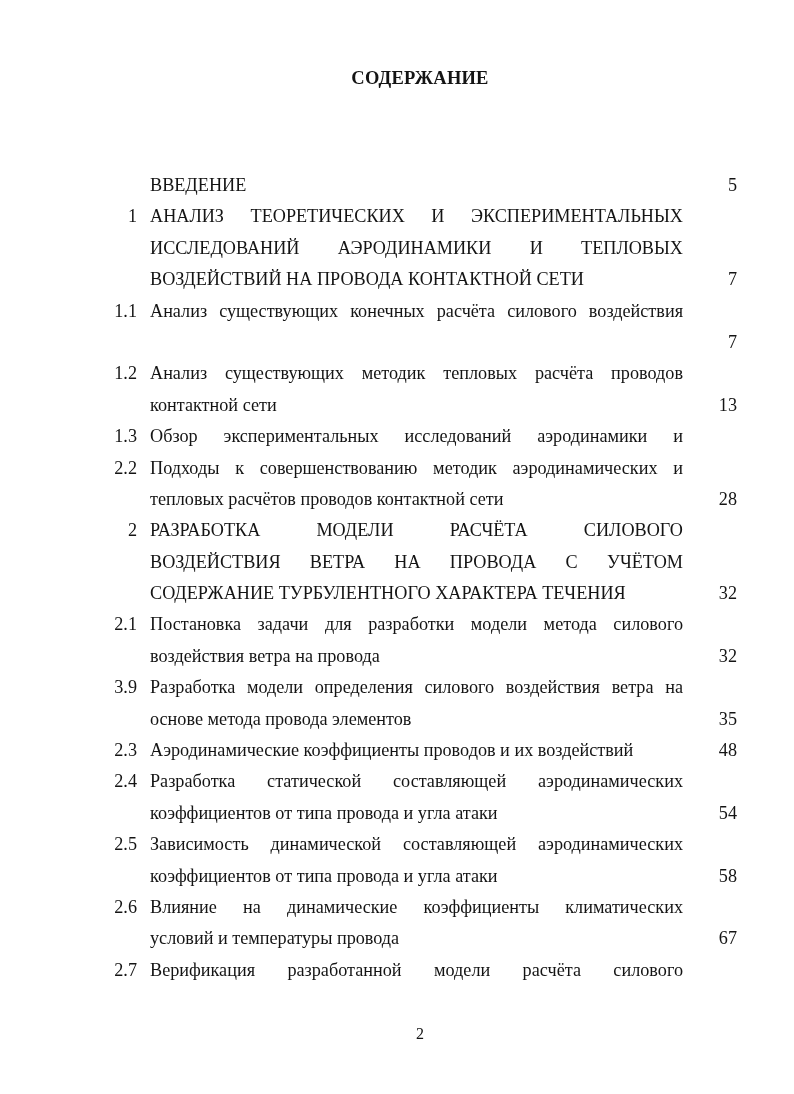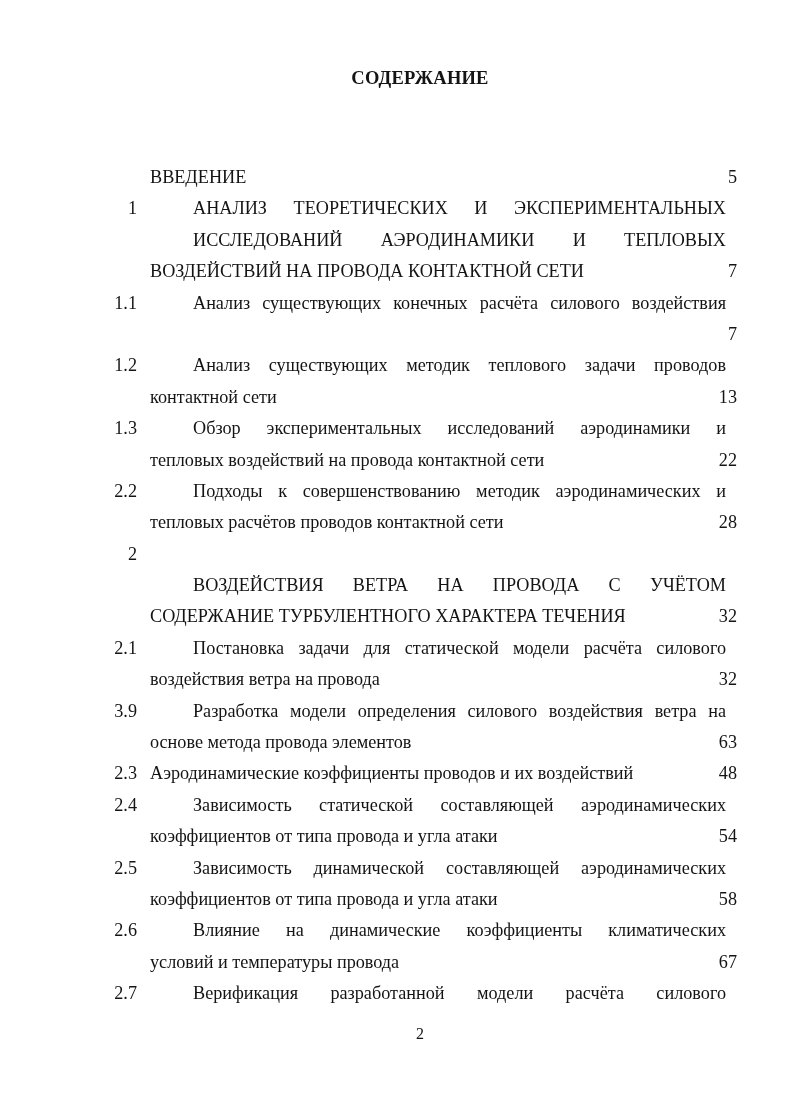"ВВЕДЕНИЕ" .toc { top: 162px -> 170px }
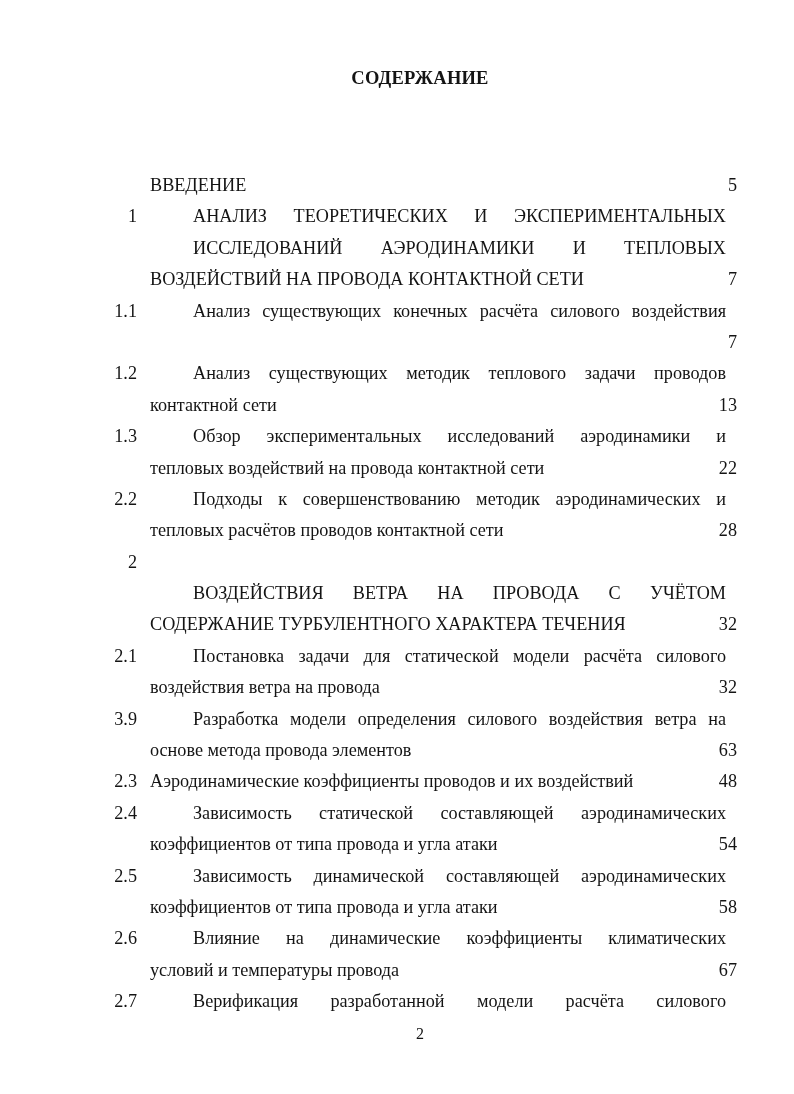"АНАЛИЗ ТЕОРЕТИЧЕСКИХ И ЭКСПЕРИМЕНТАЛЬНЫХ" .txt.just { margin-left: 43px -> none }
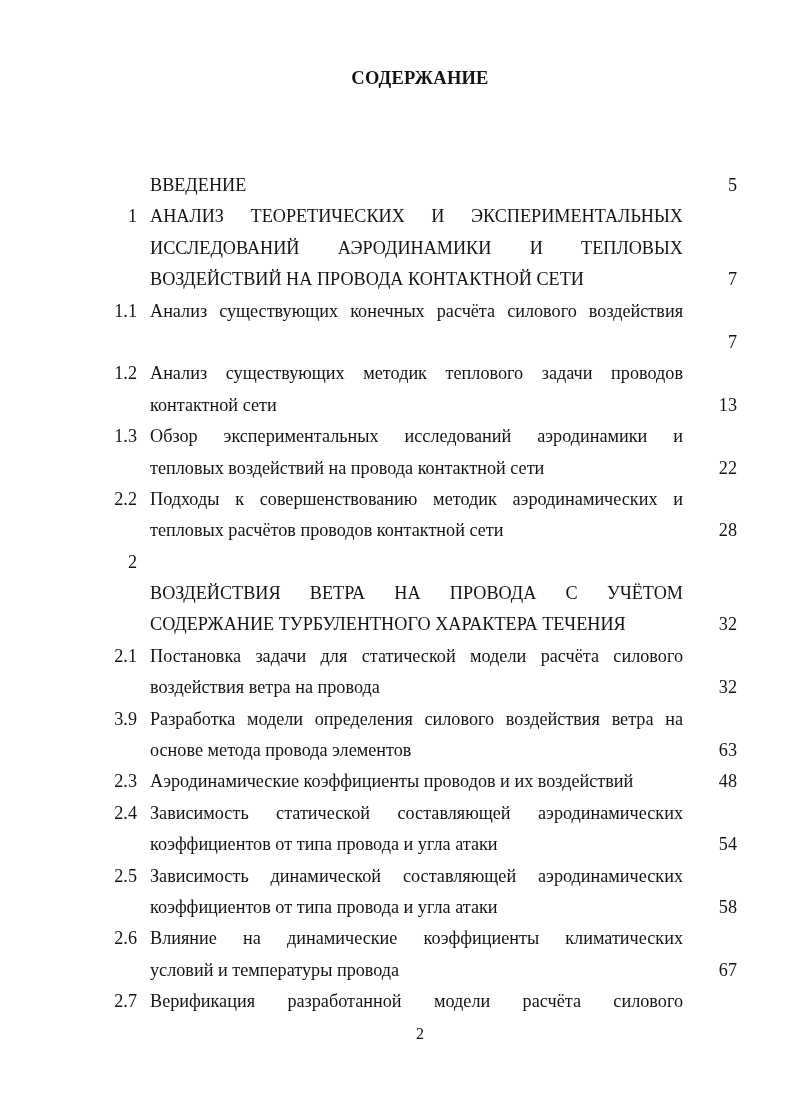"Анализ существующих методик теплового" span.txt { text: теплового задачи -> тепловых расчёта }
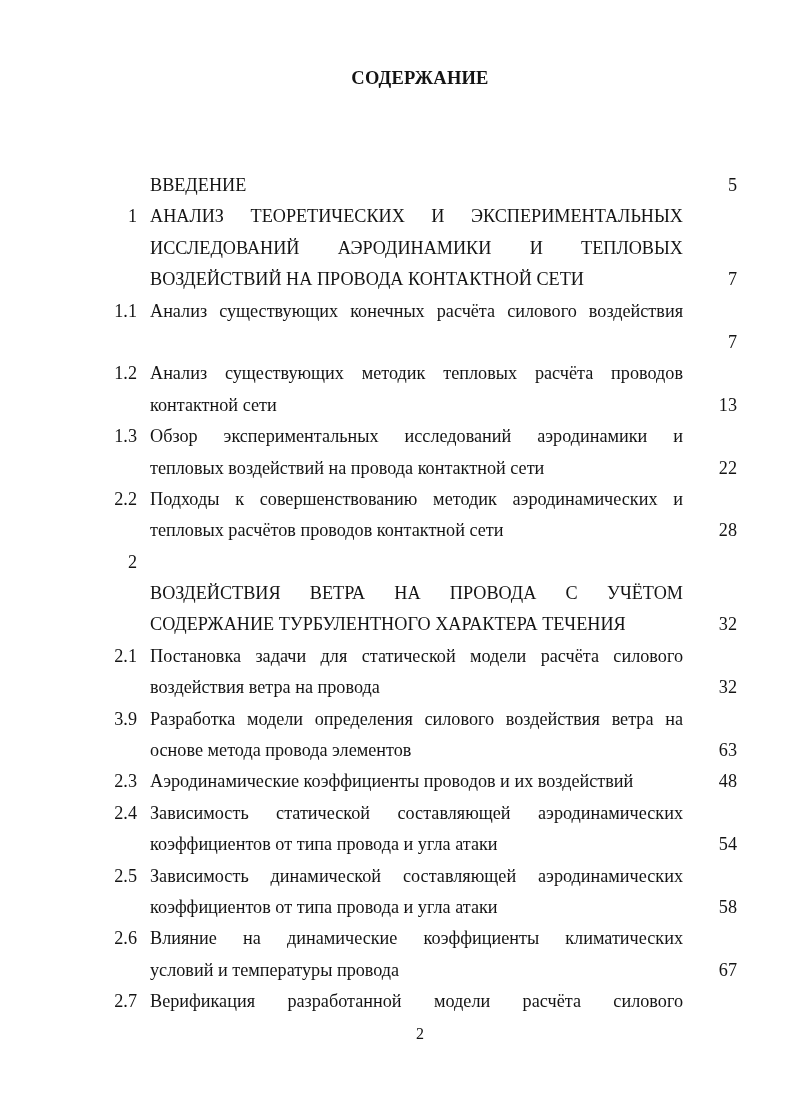"тепловых воздействий на провода" div.line { html: <div> <span>тепловых воздействий на провода контактной сети</span> <span>22</span> </div> -> none }
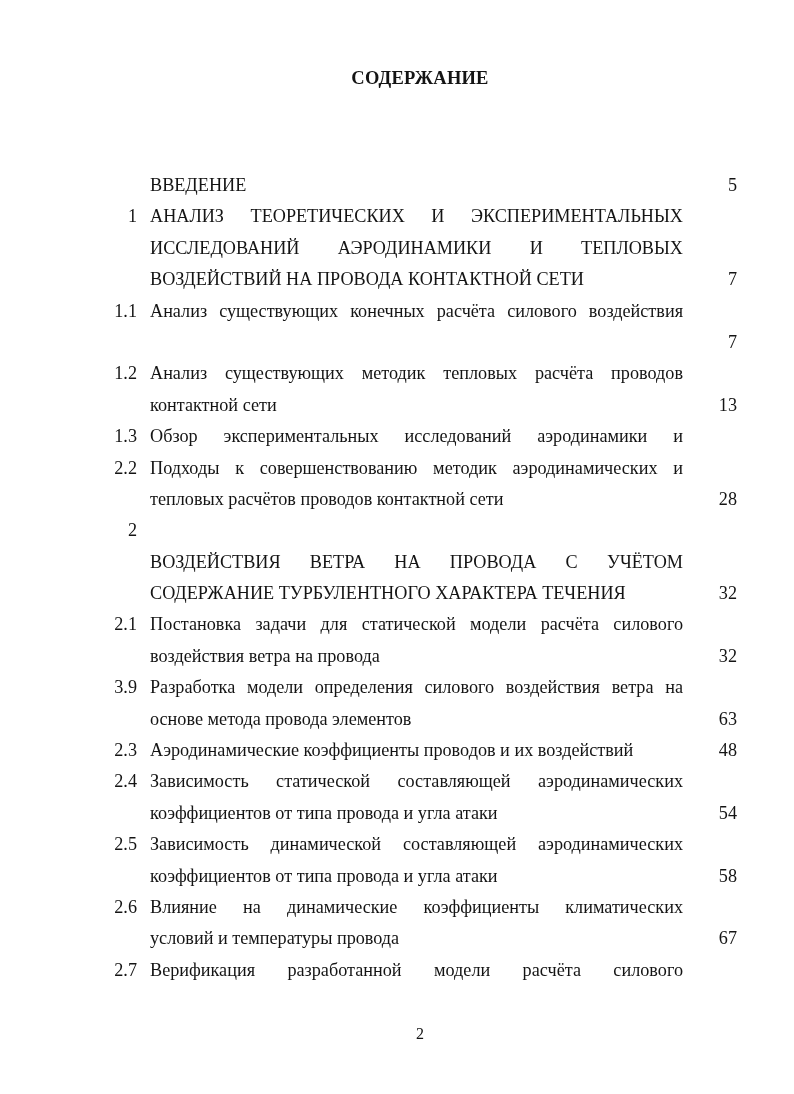"РАЗРАБОТКА МОДЕЛИ РАСЧЁТА СИЛОВОГО" span.txt { html: none -> <span>РАЗРАБОТКА МОДЕЛИ РАСЧЁТА СИЛОВОГО</span> }
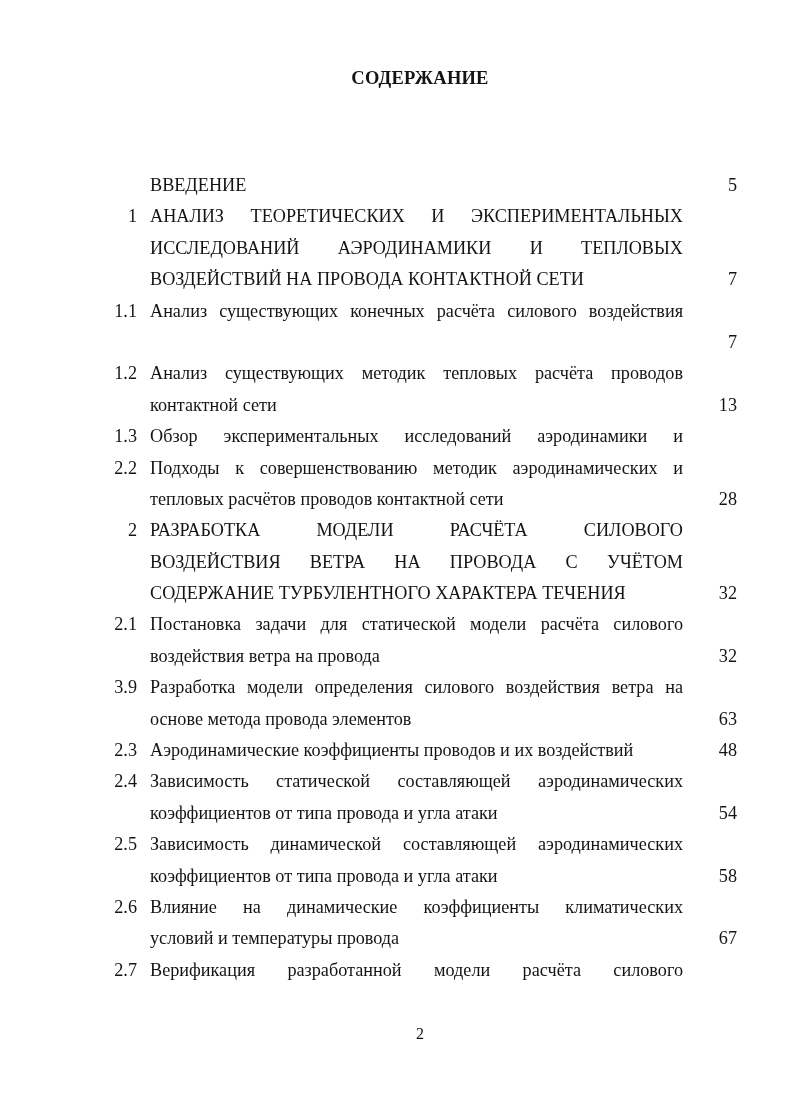"Постановка задачи для статической модели" span.txt { text: статической модели расчёта -> разработки модели метода }
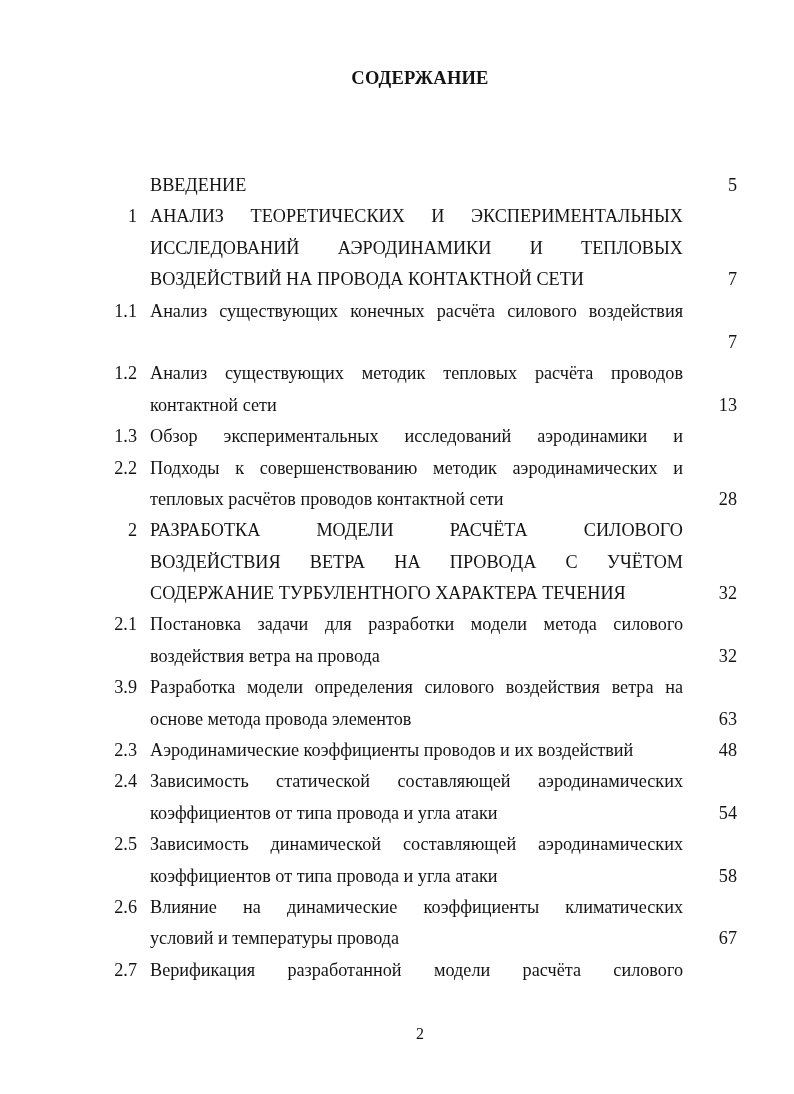"63" span.page { text: 63 -> 35 }
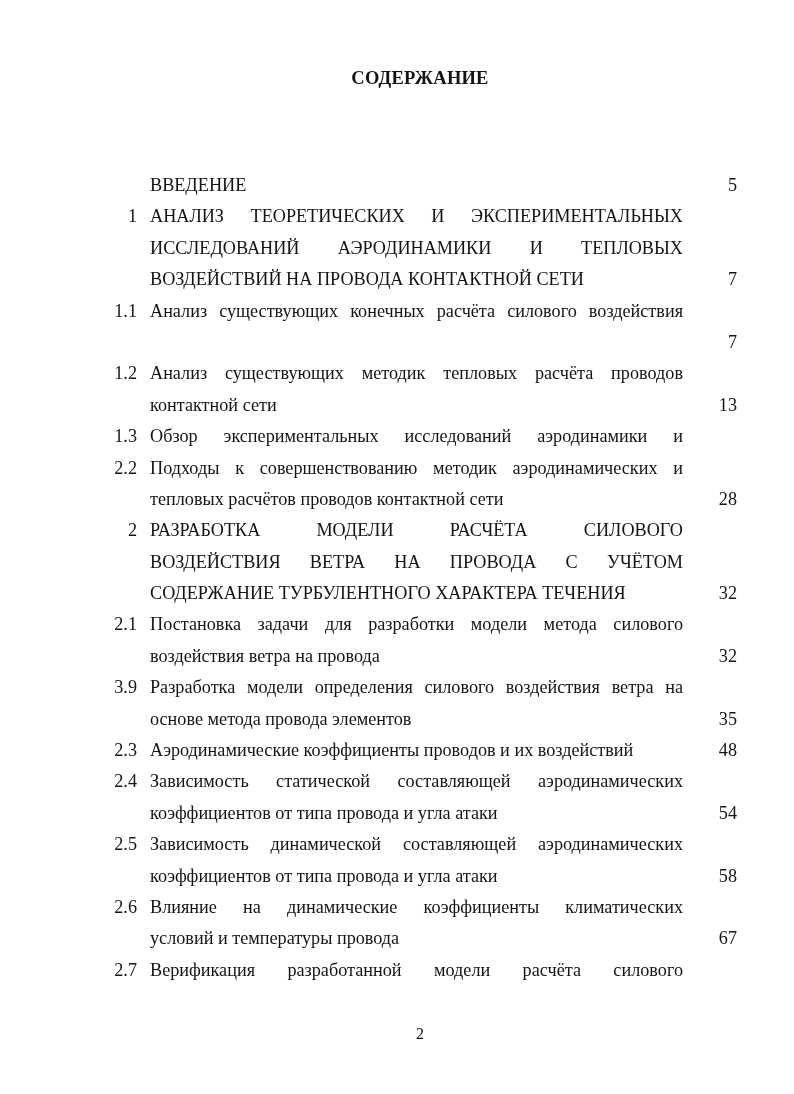"Зависимость статической составляющей" span.txt { text: Зависимость -> Разработка }
